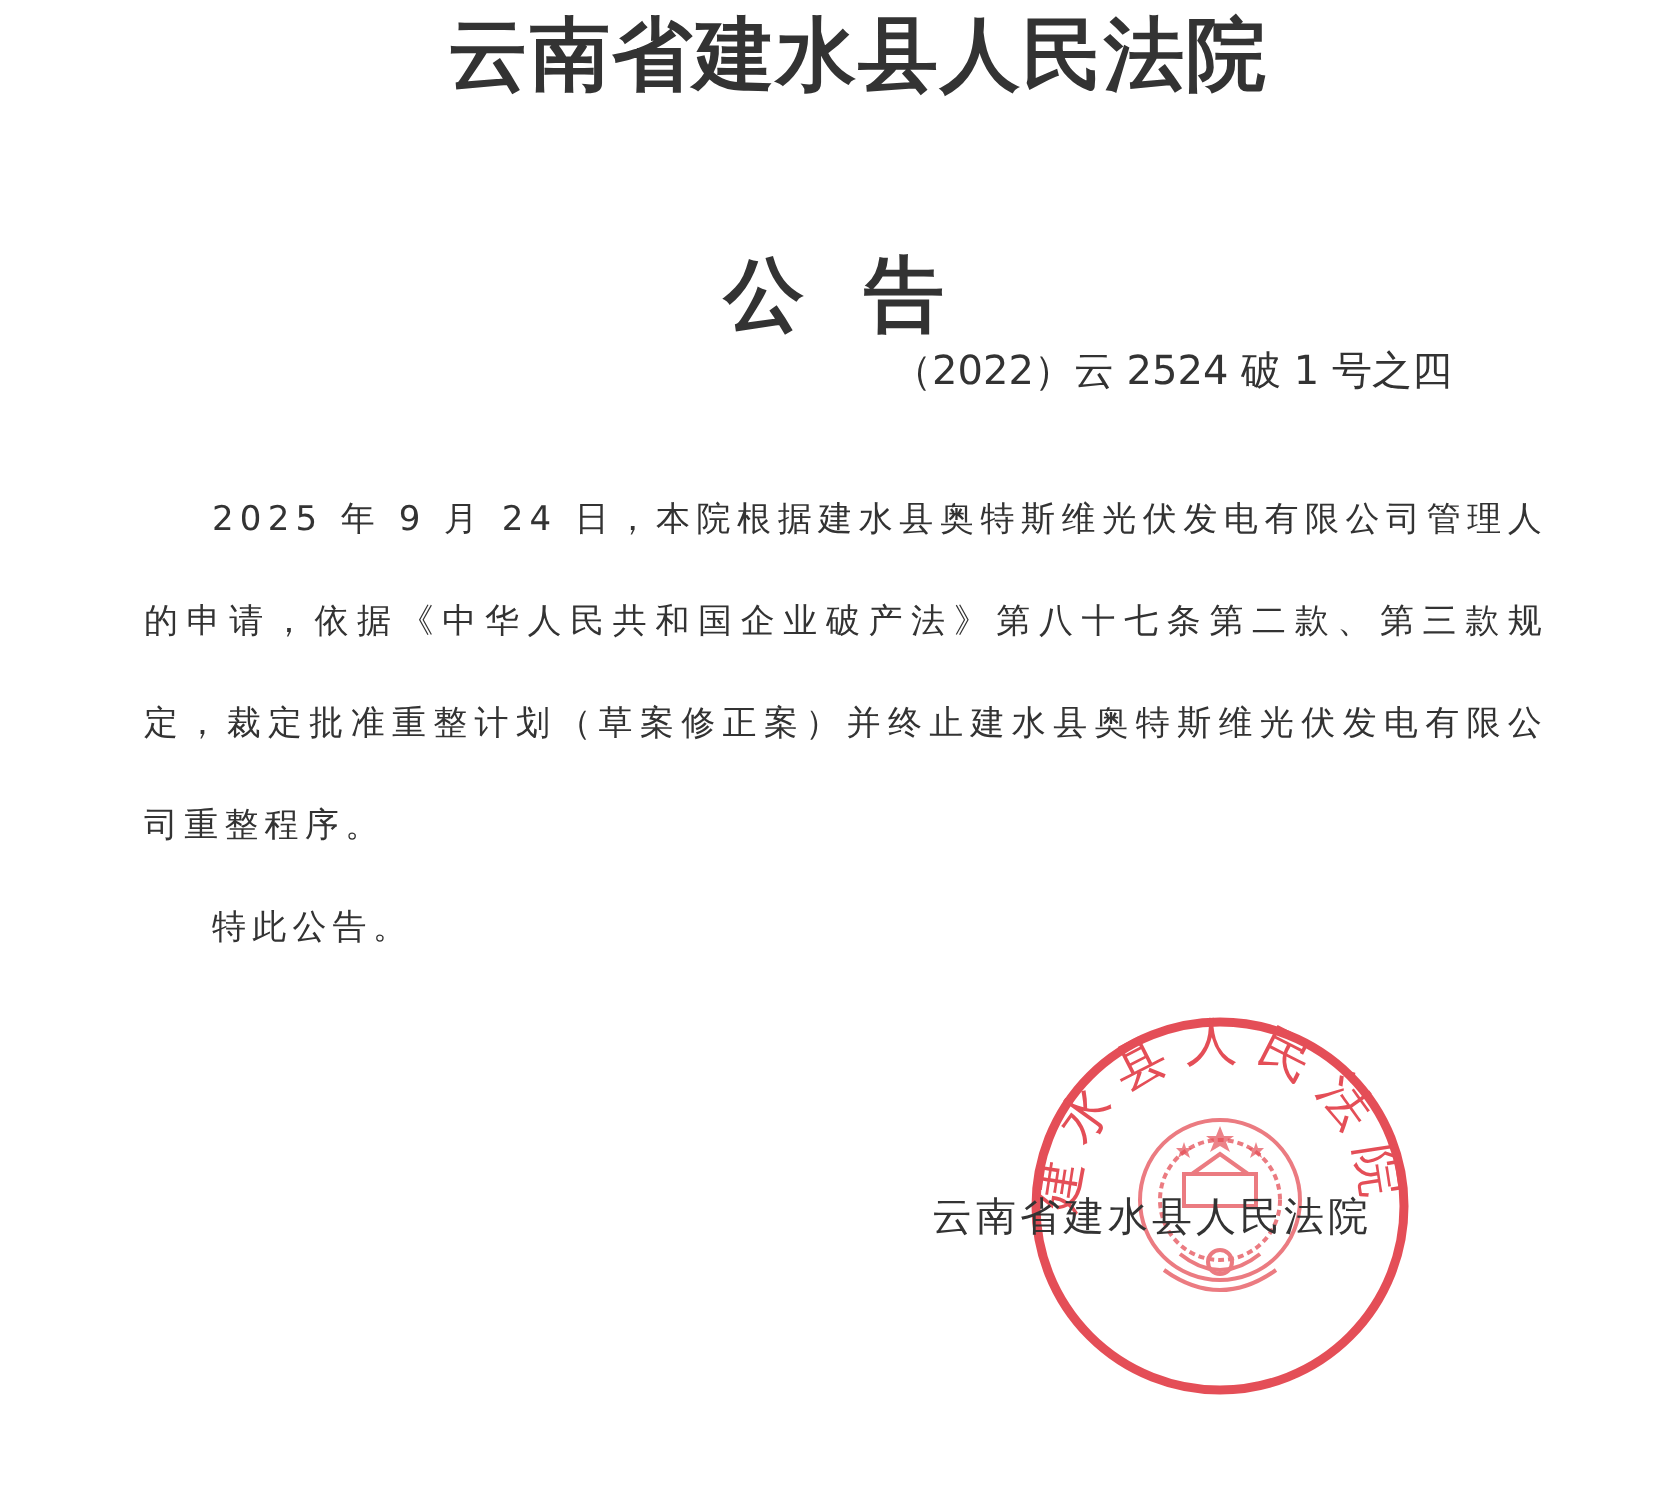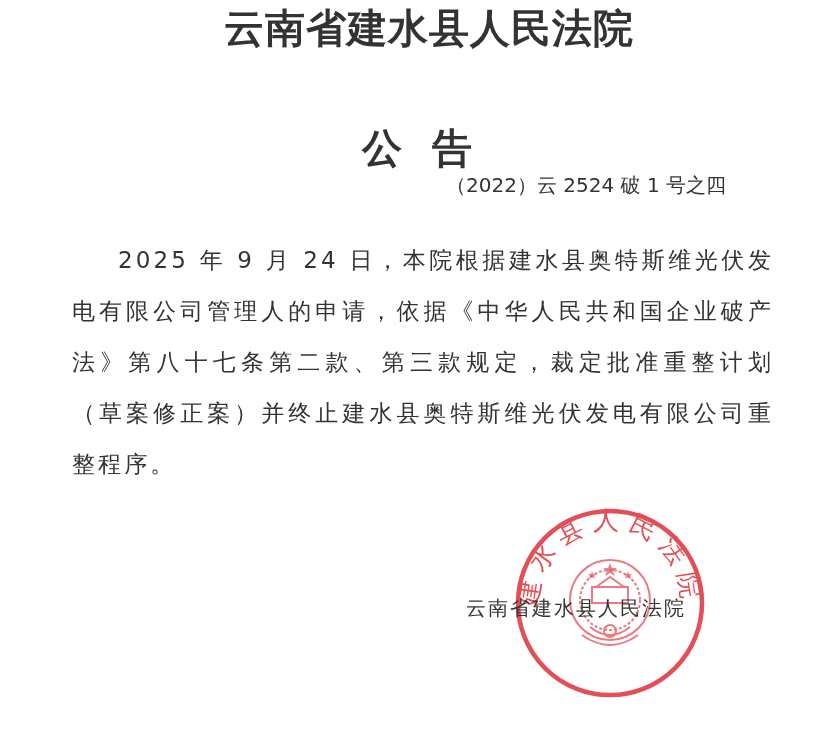"2025 年 9 月 24" .body-text { font-size: 23px -> 17px }
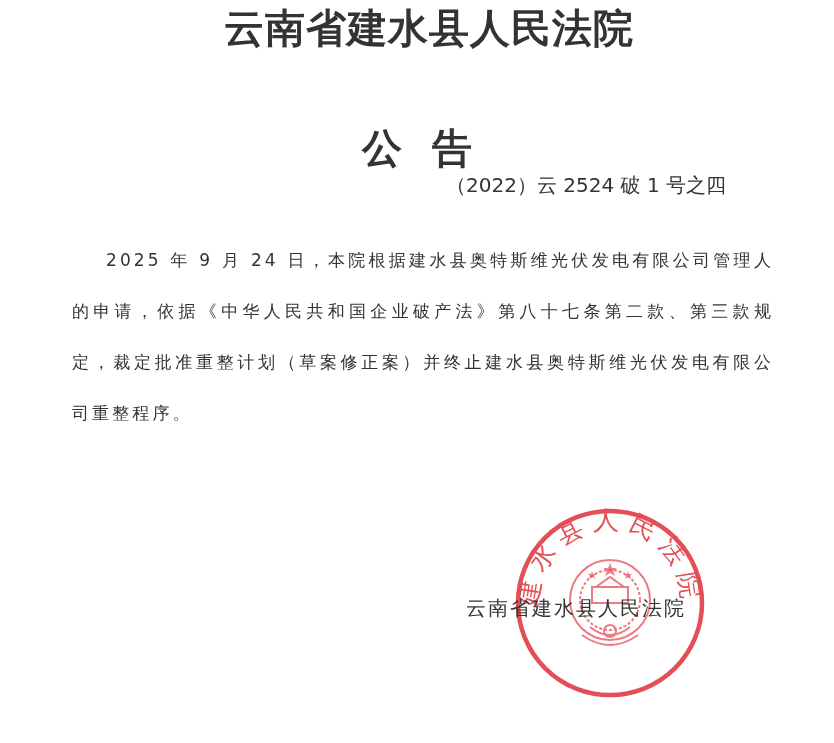"特此公告。" p.closing { html: none -> <p>特此公告。</p> }
